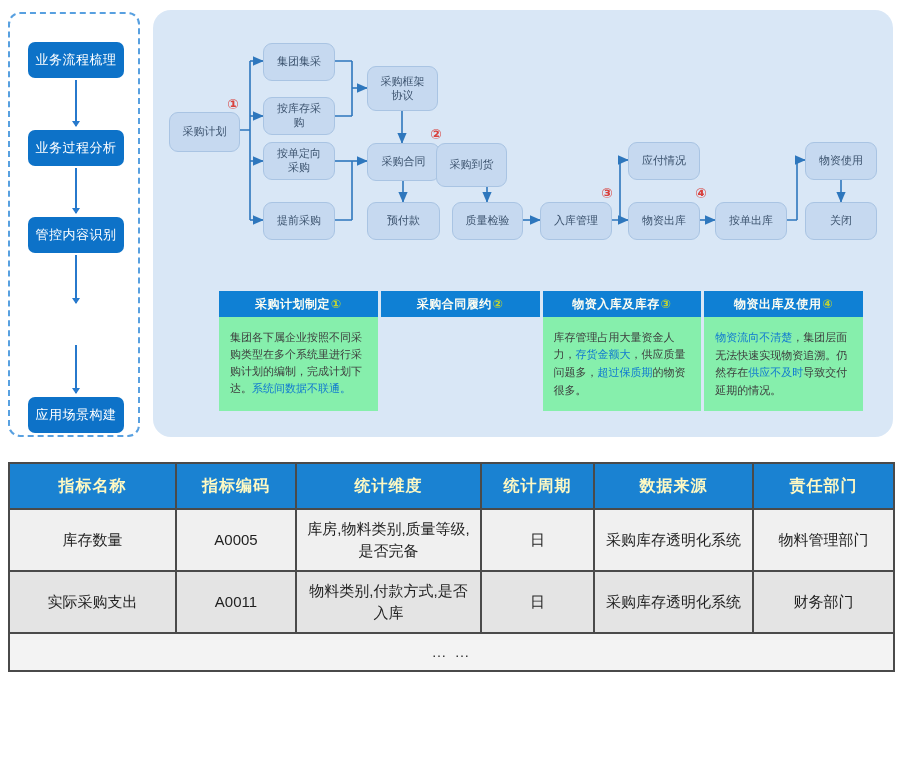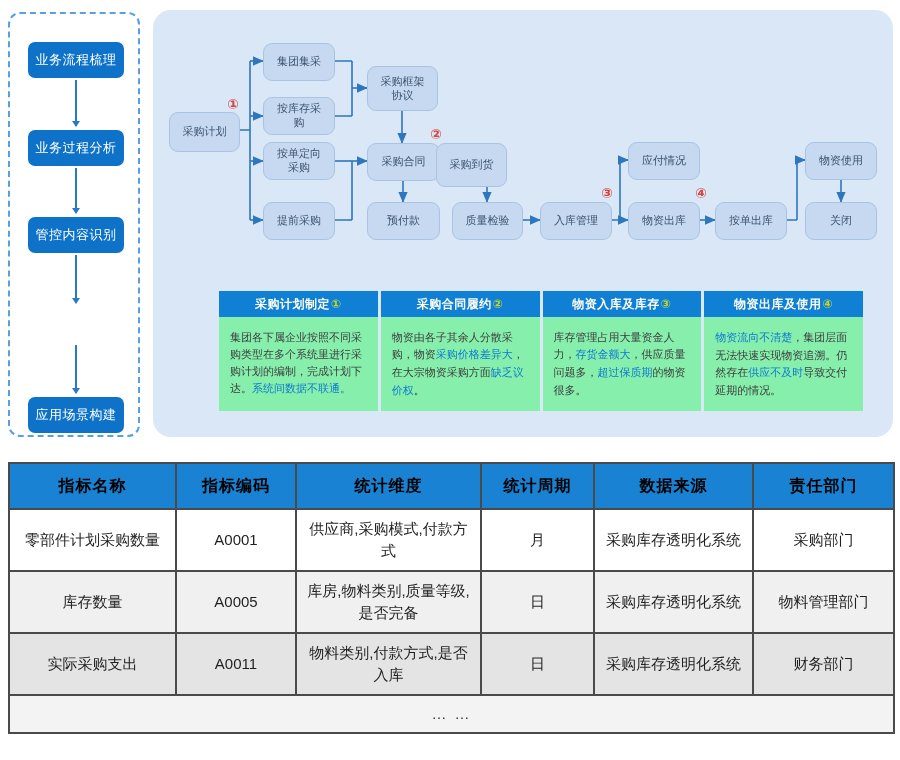"物资由各子其余人分散采购，物资采购价格差异大，在大宗物资采购方面缺乏议价权。" div.issue-body { html: <div> <span>物资由各子其余人分散采购，物资</span><span>采购价格差异大</span><span>，在大宗物资采购方面</span><span>缺乏议价权</span><span>。</span> </div> -> none }
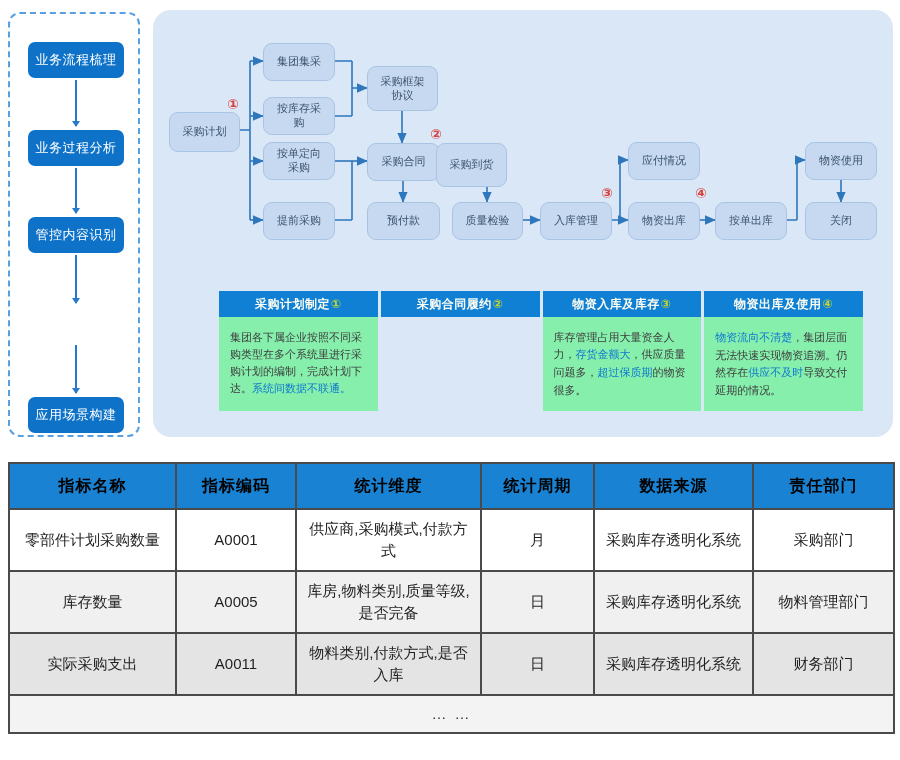"指标名称" .ind-table th { color: #000000 -> #fef9c3 }
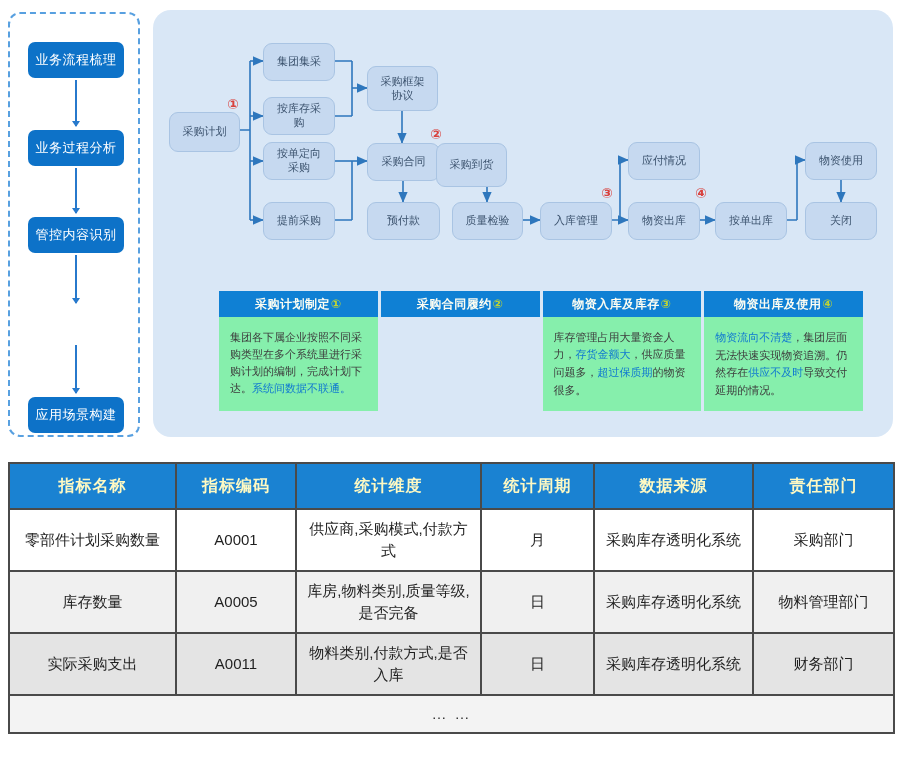"零部件计划采购数量" tr.row-0 { html: <tr> <td>零部件计划采购数量</td> <td>A0001</td> <td>供应商,采购模式,付款方式</td> <td>月</td> <td>采购库存透明化系统</td> <td>采购部门</td> </tr> -> none }
